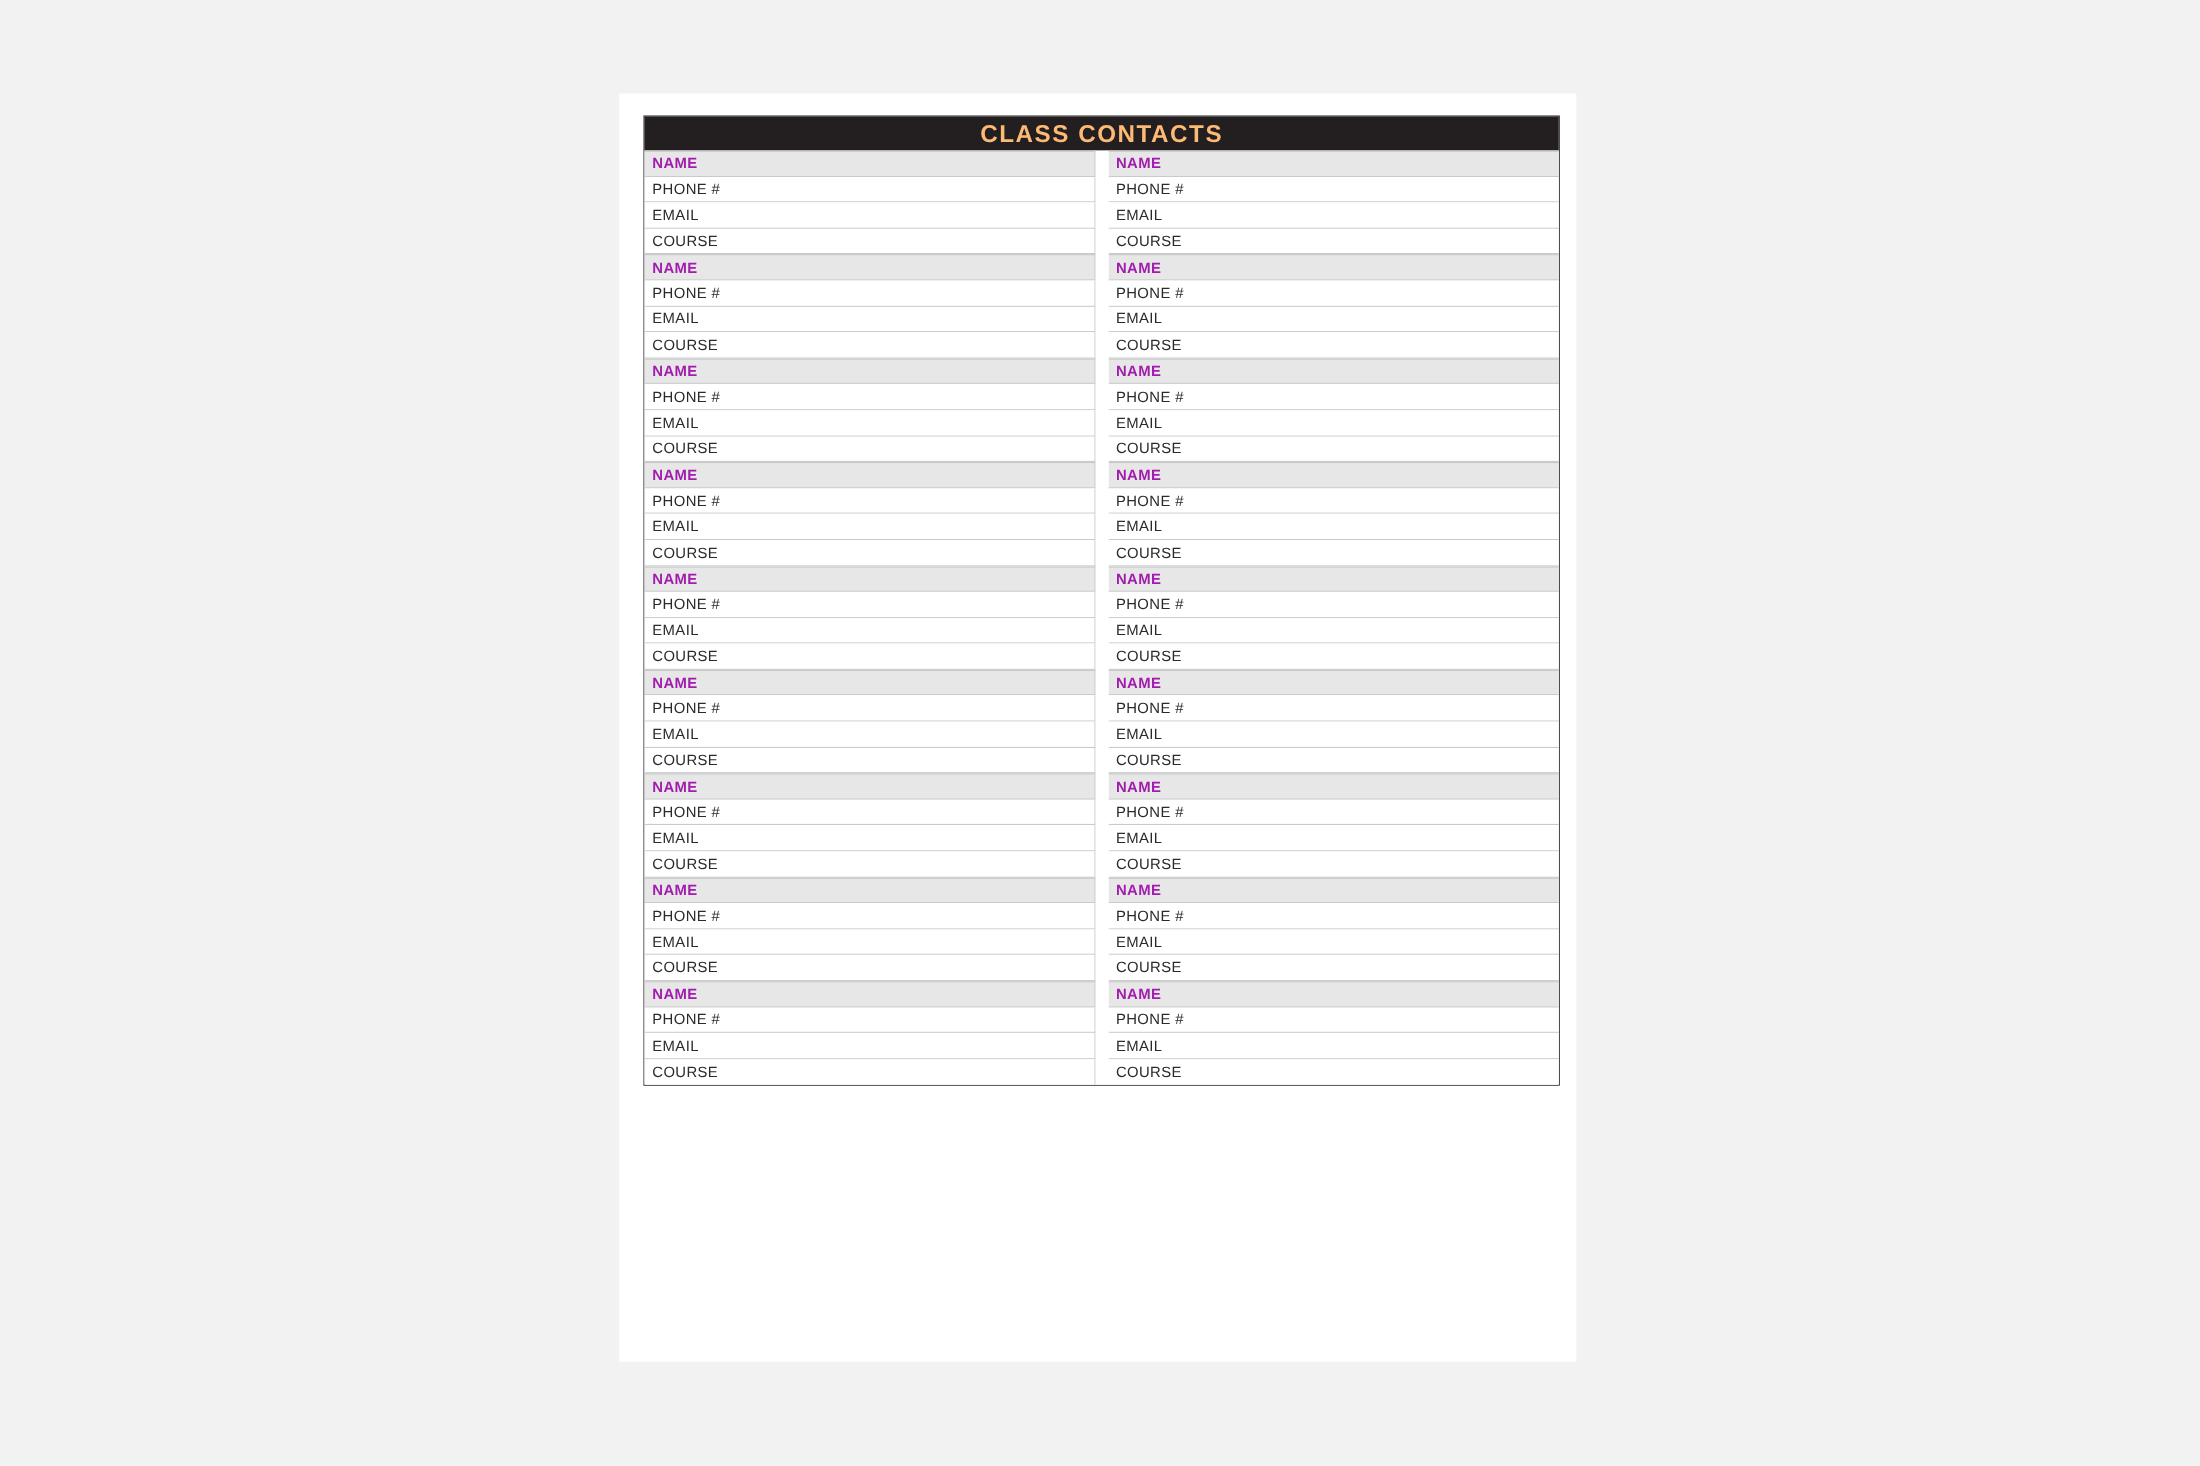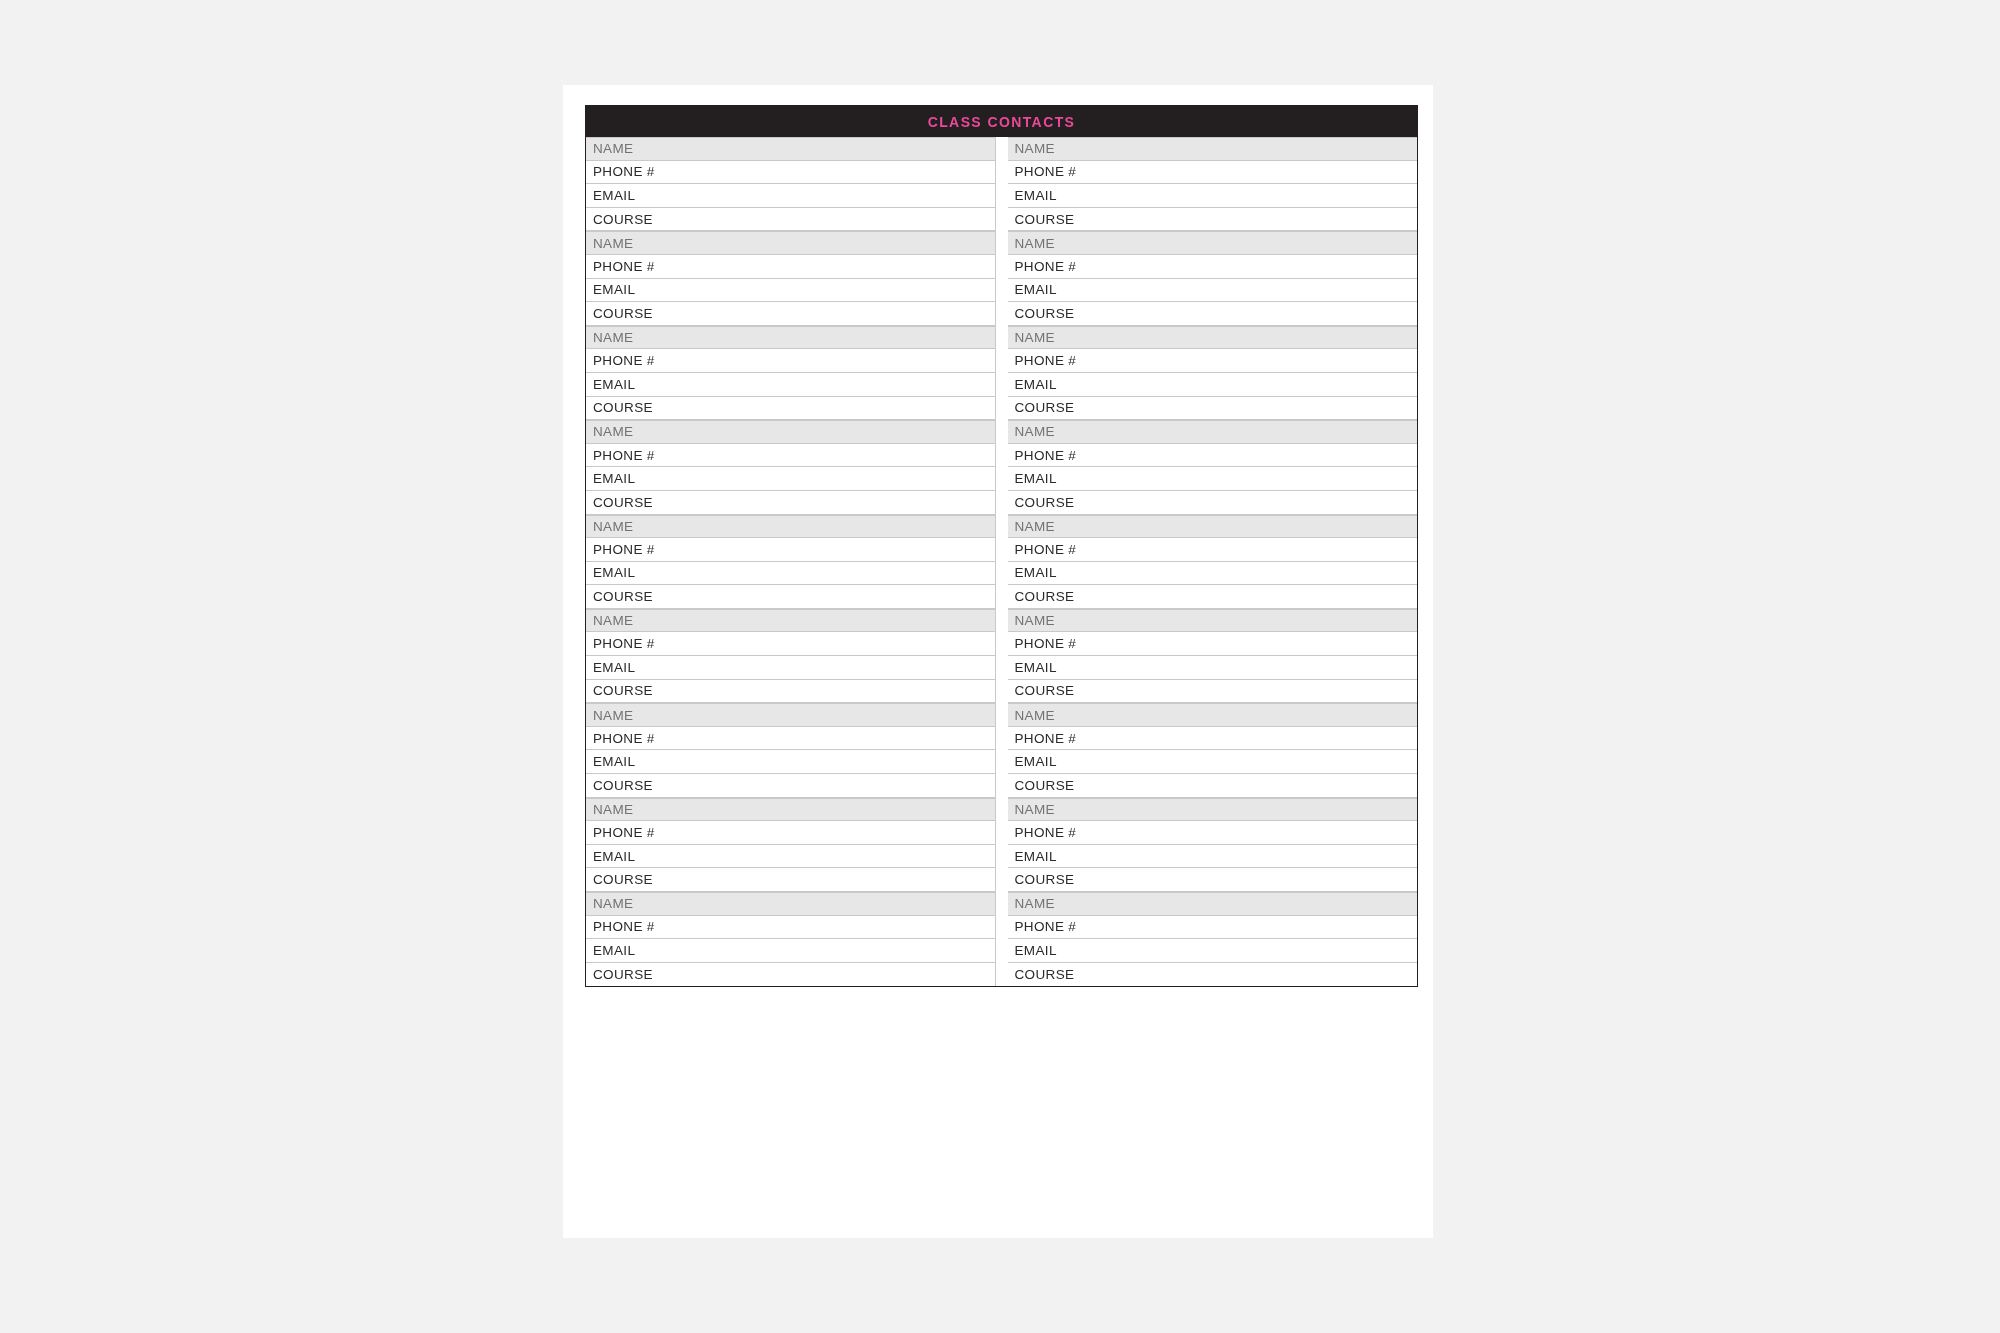"CLASS CONTACTS" .title-text { color: #ec4899 -> #fdba74; font-size: 14px -> 22px }
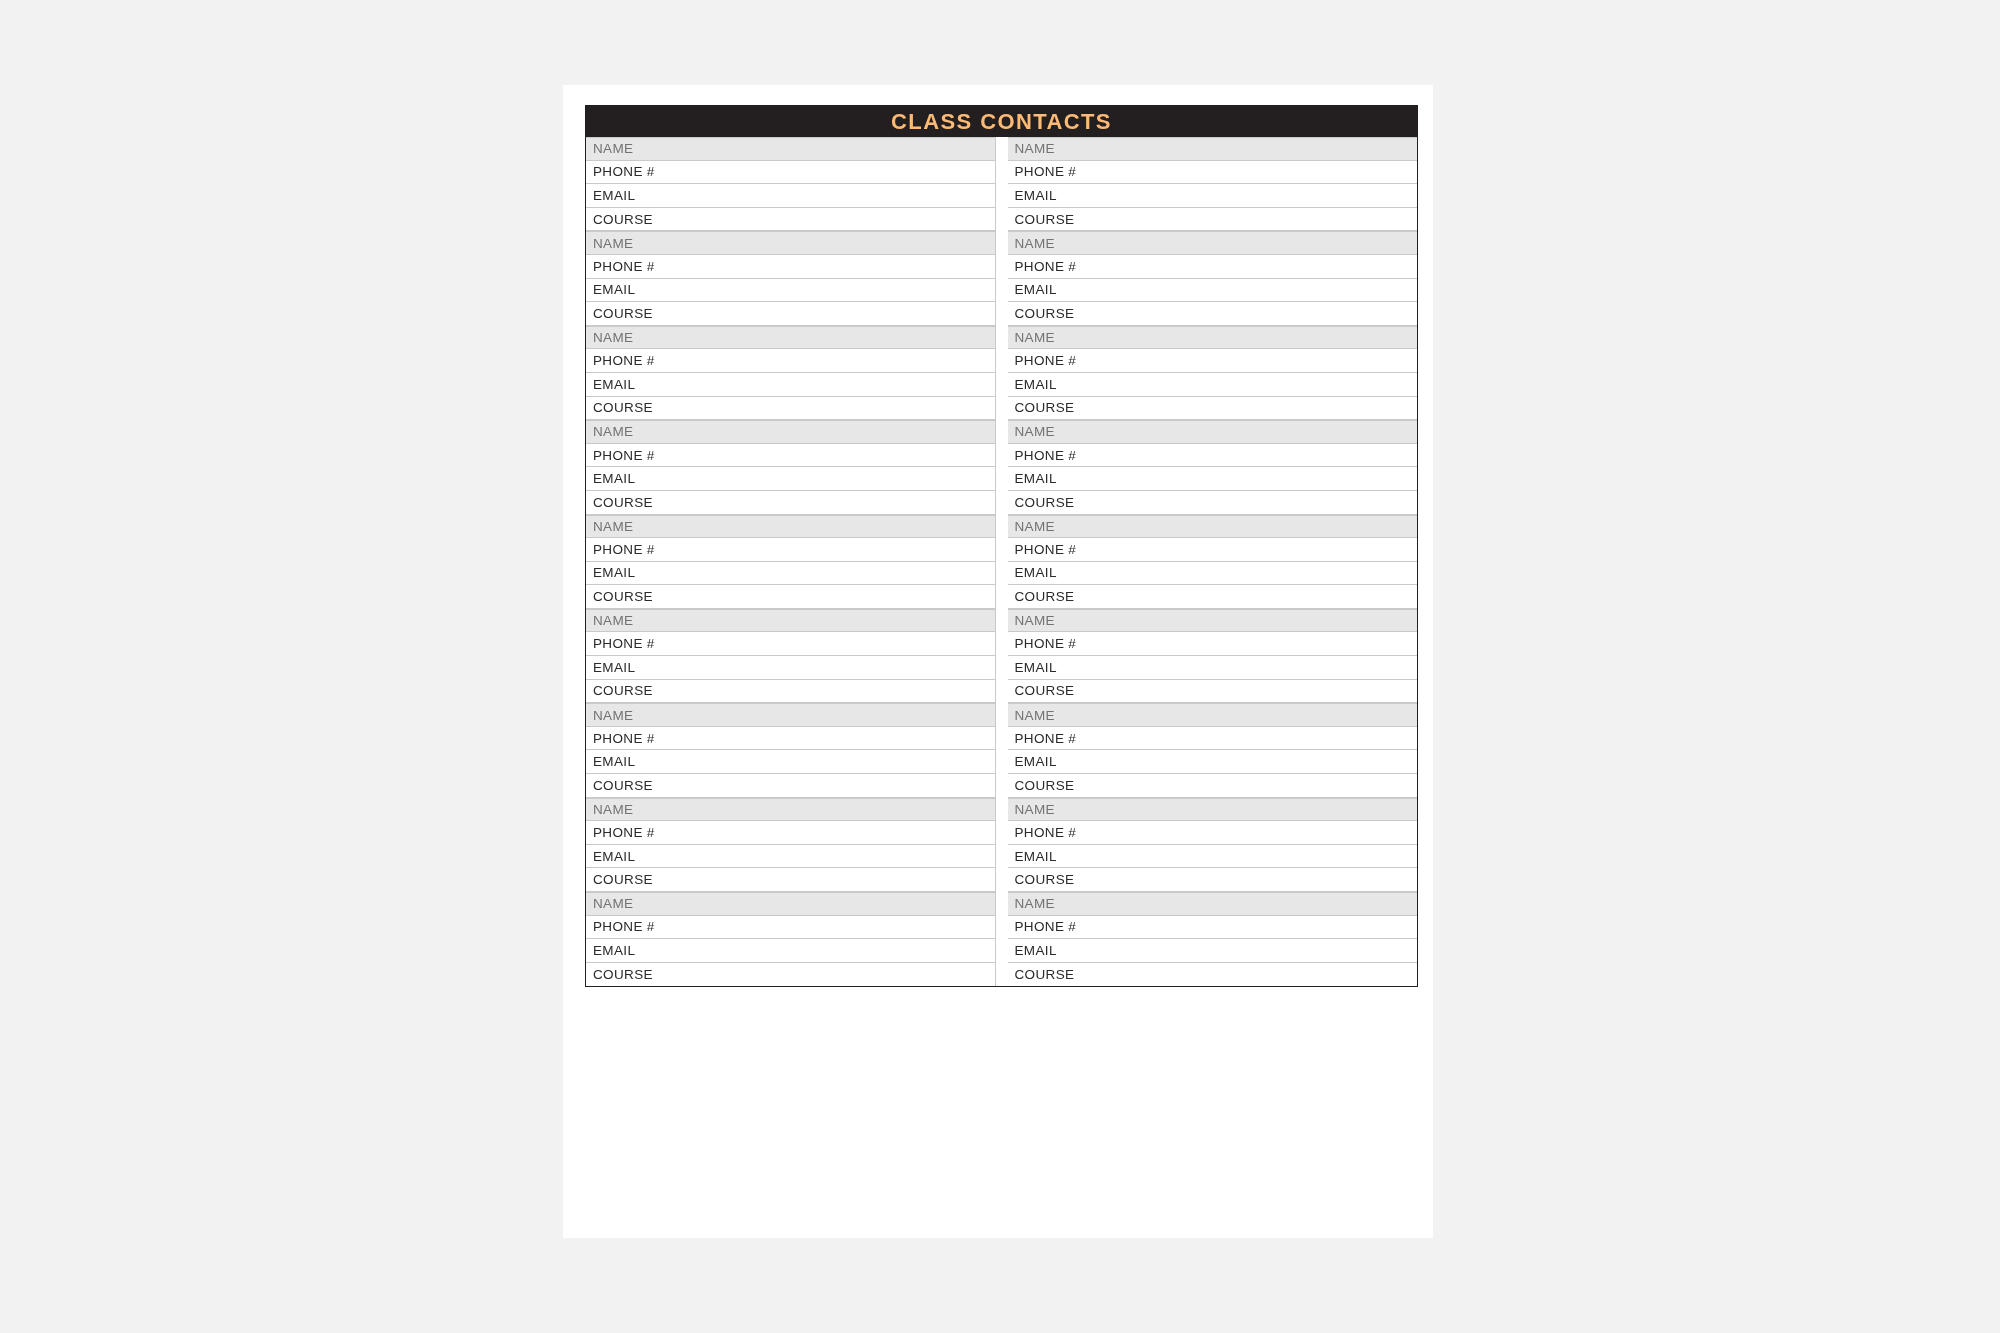"NAME" .field-row.name-row { color: #737373 -> #a21caf; font-weight: normal -> bold }
